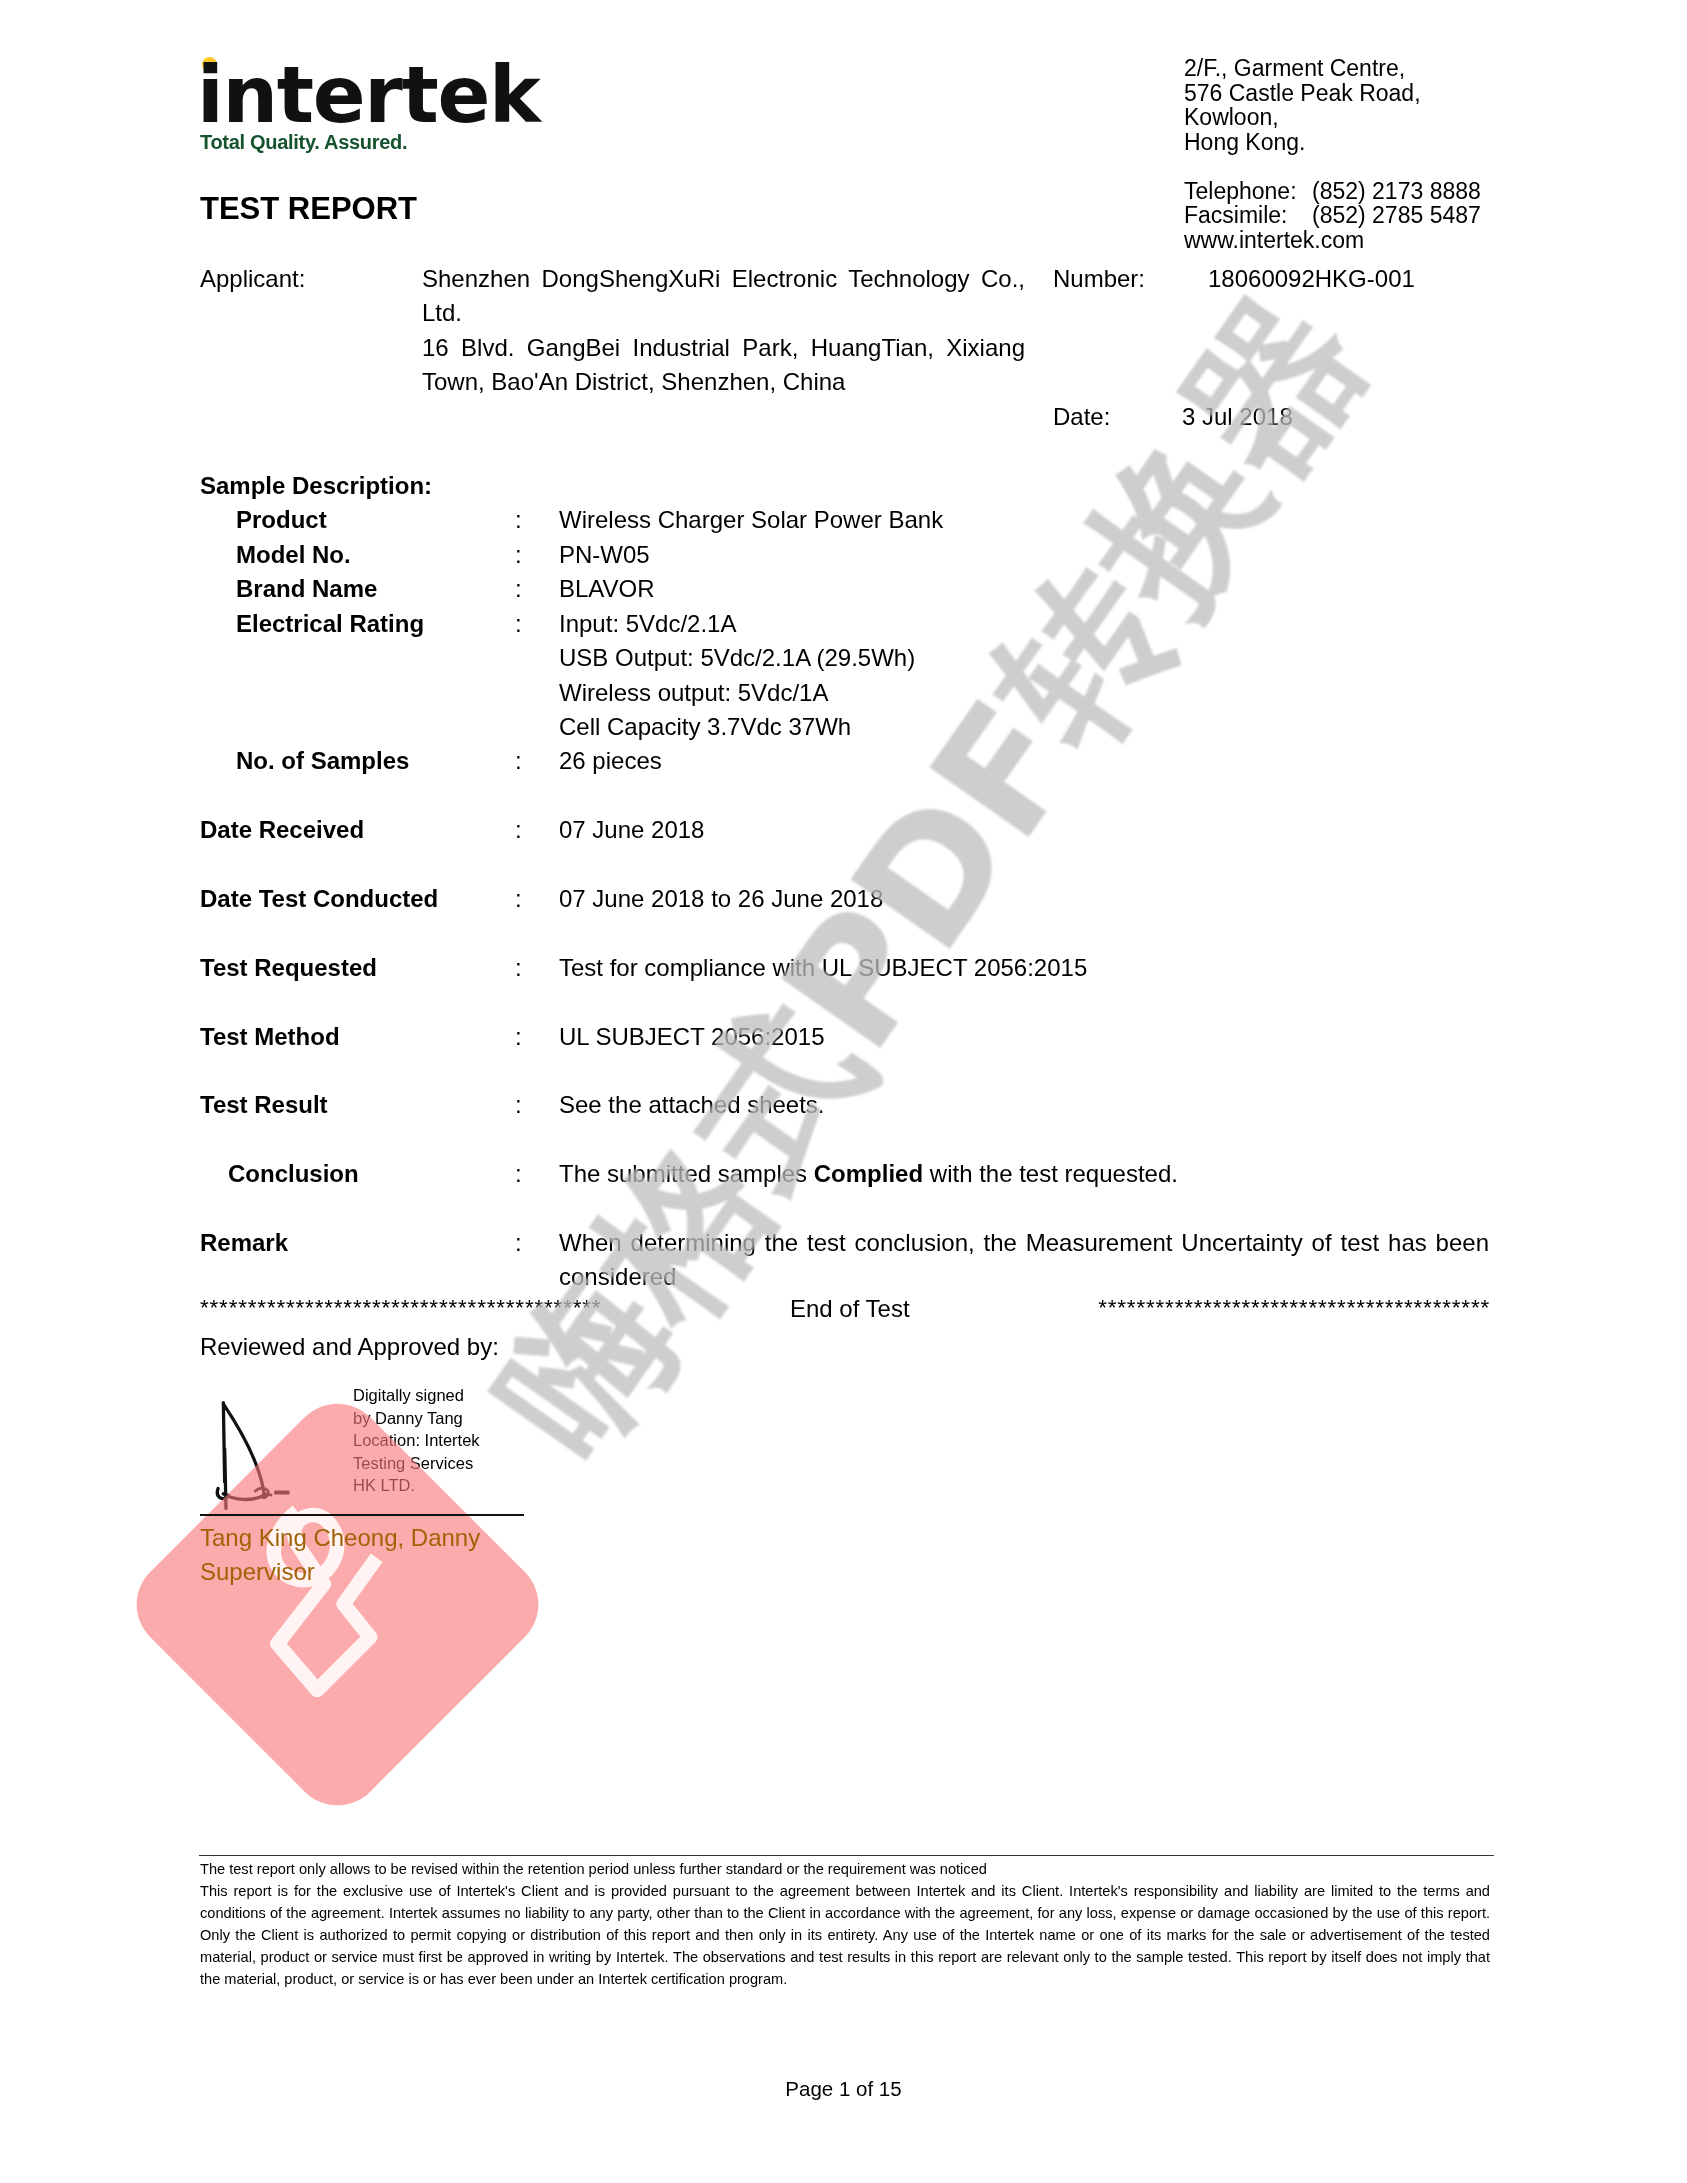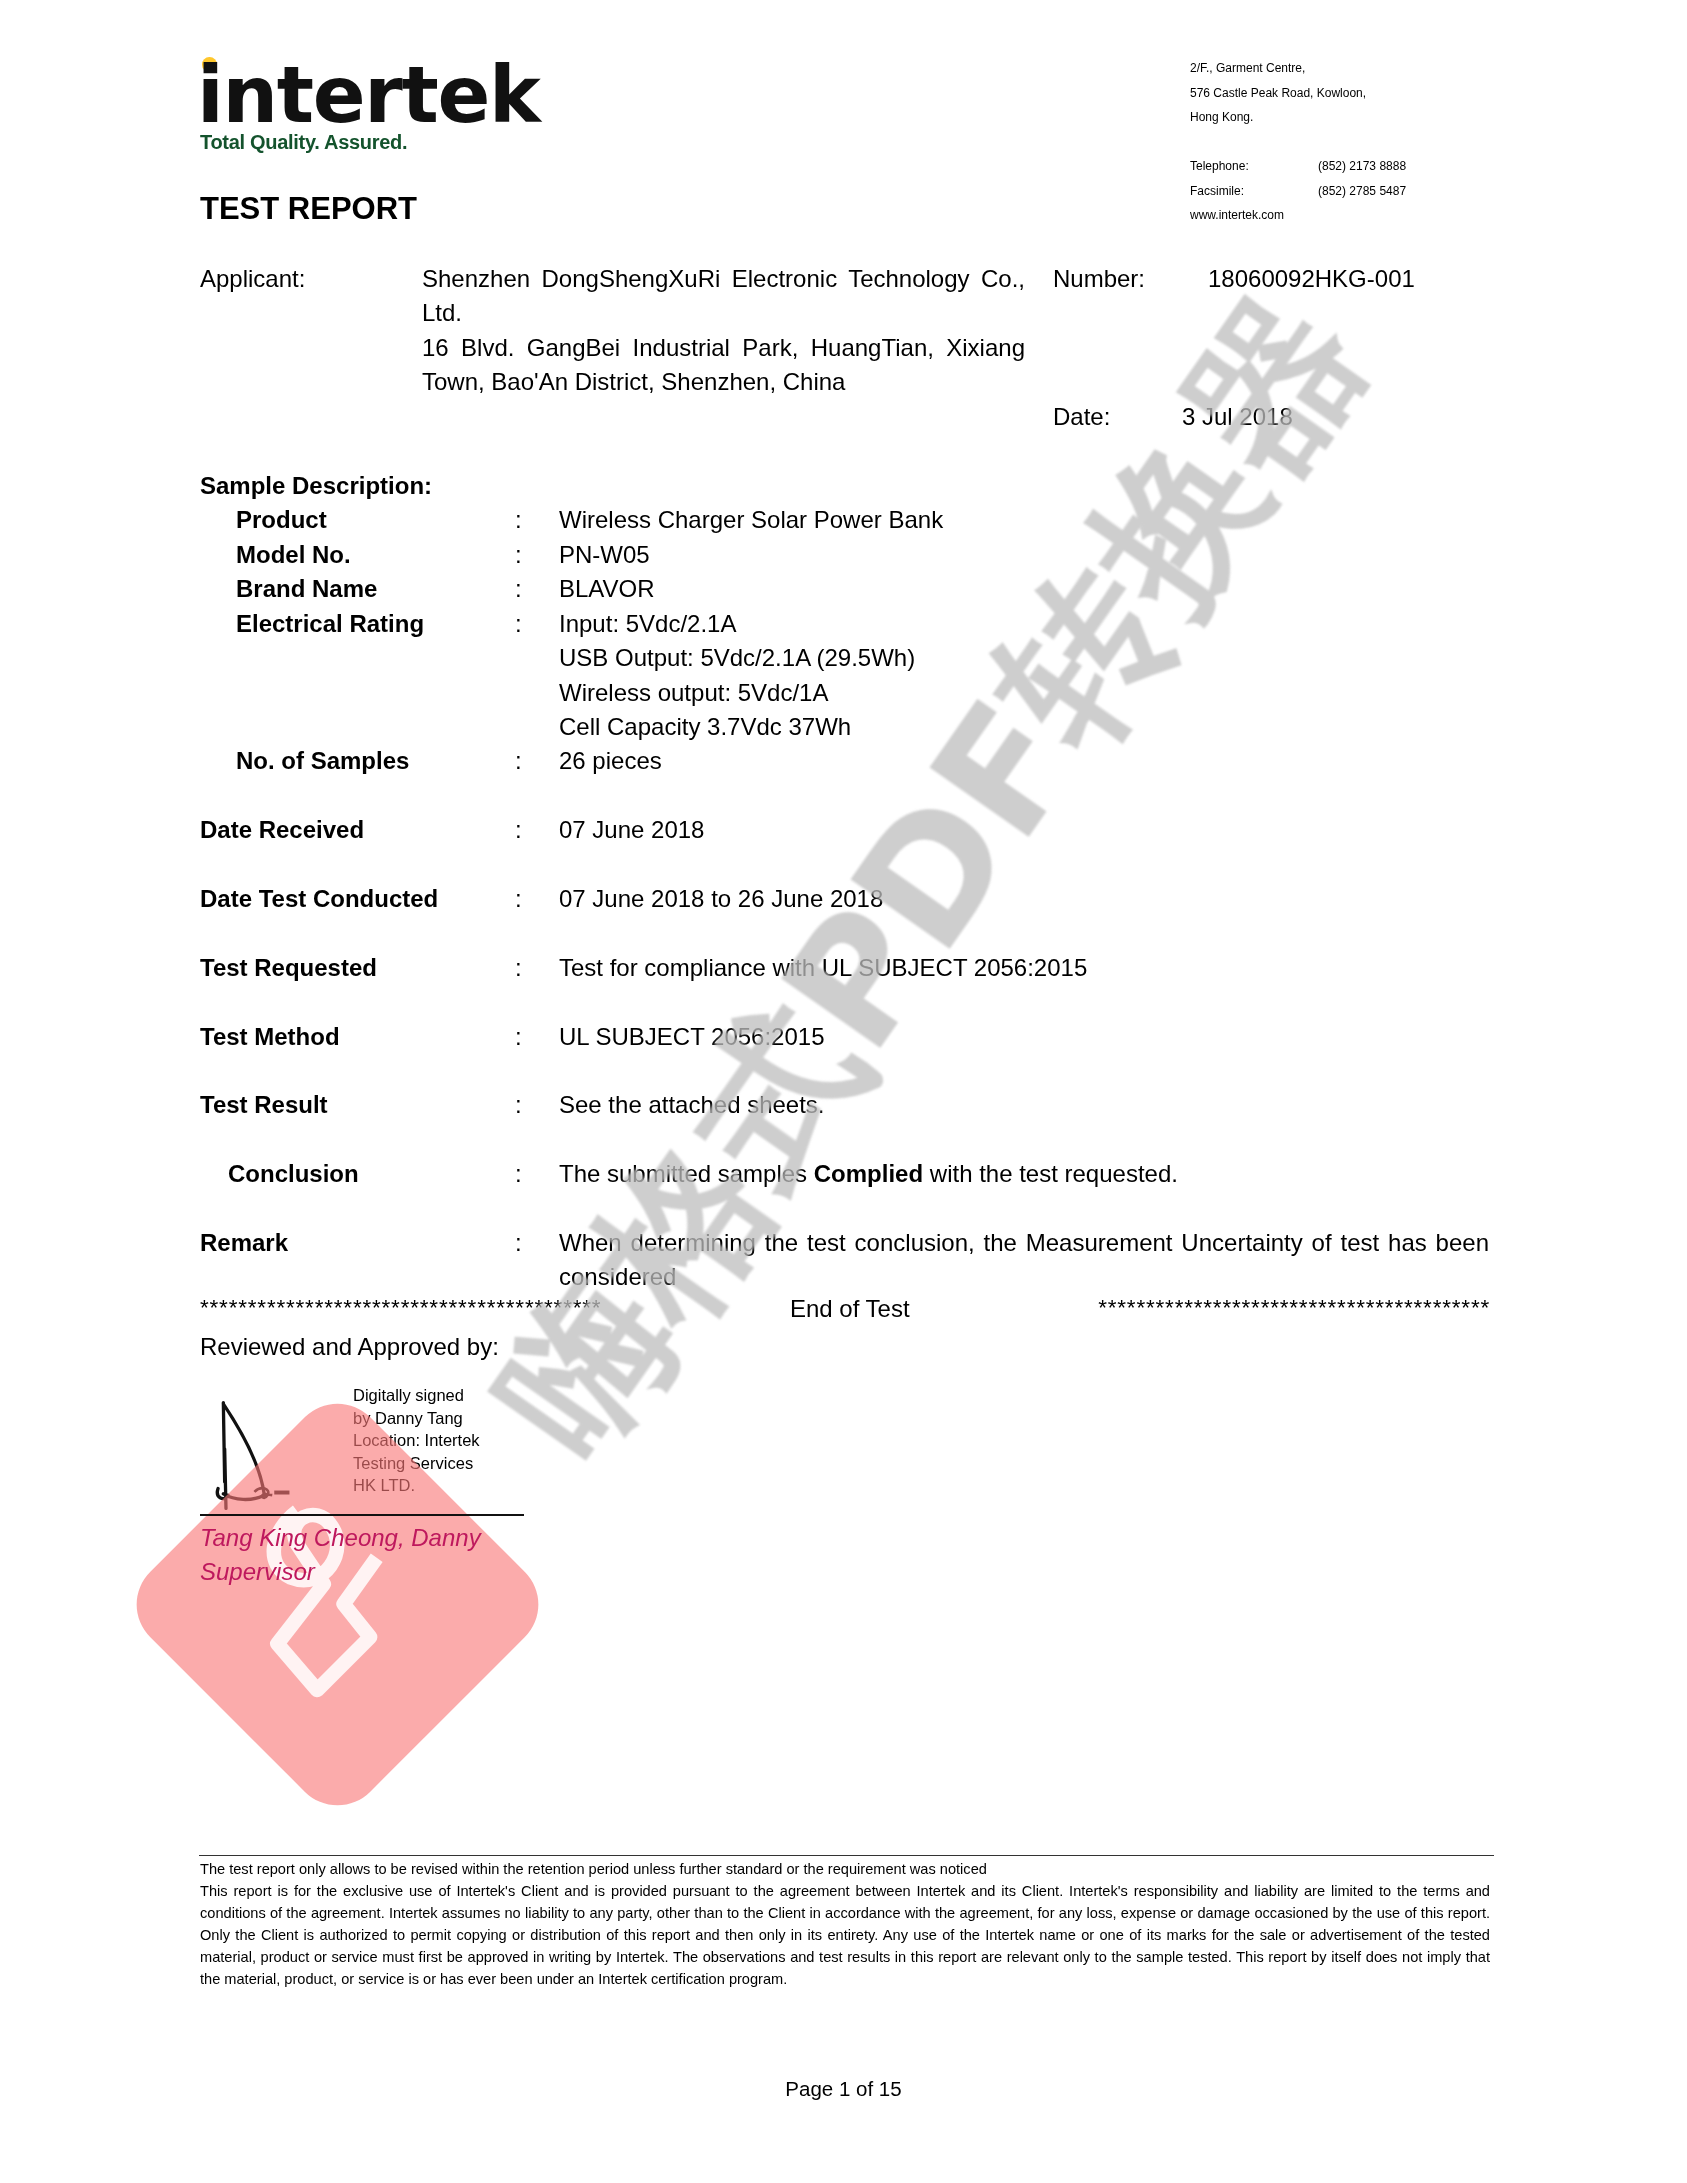"2/F., Garment Centre," .addr { font-size: 12px -> 23px; margin-left: 6px -> none }
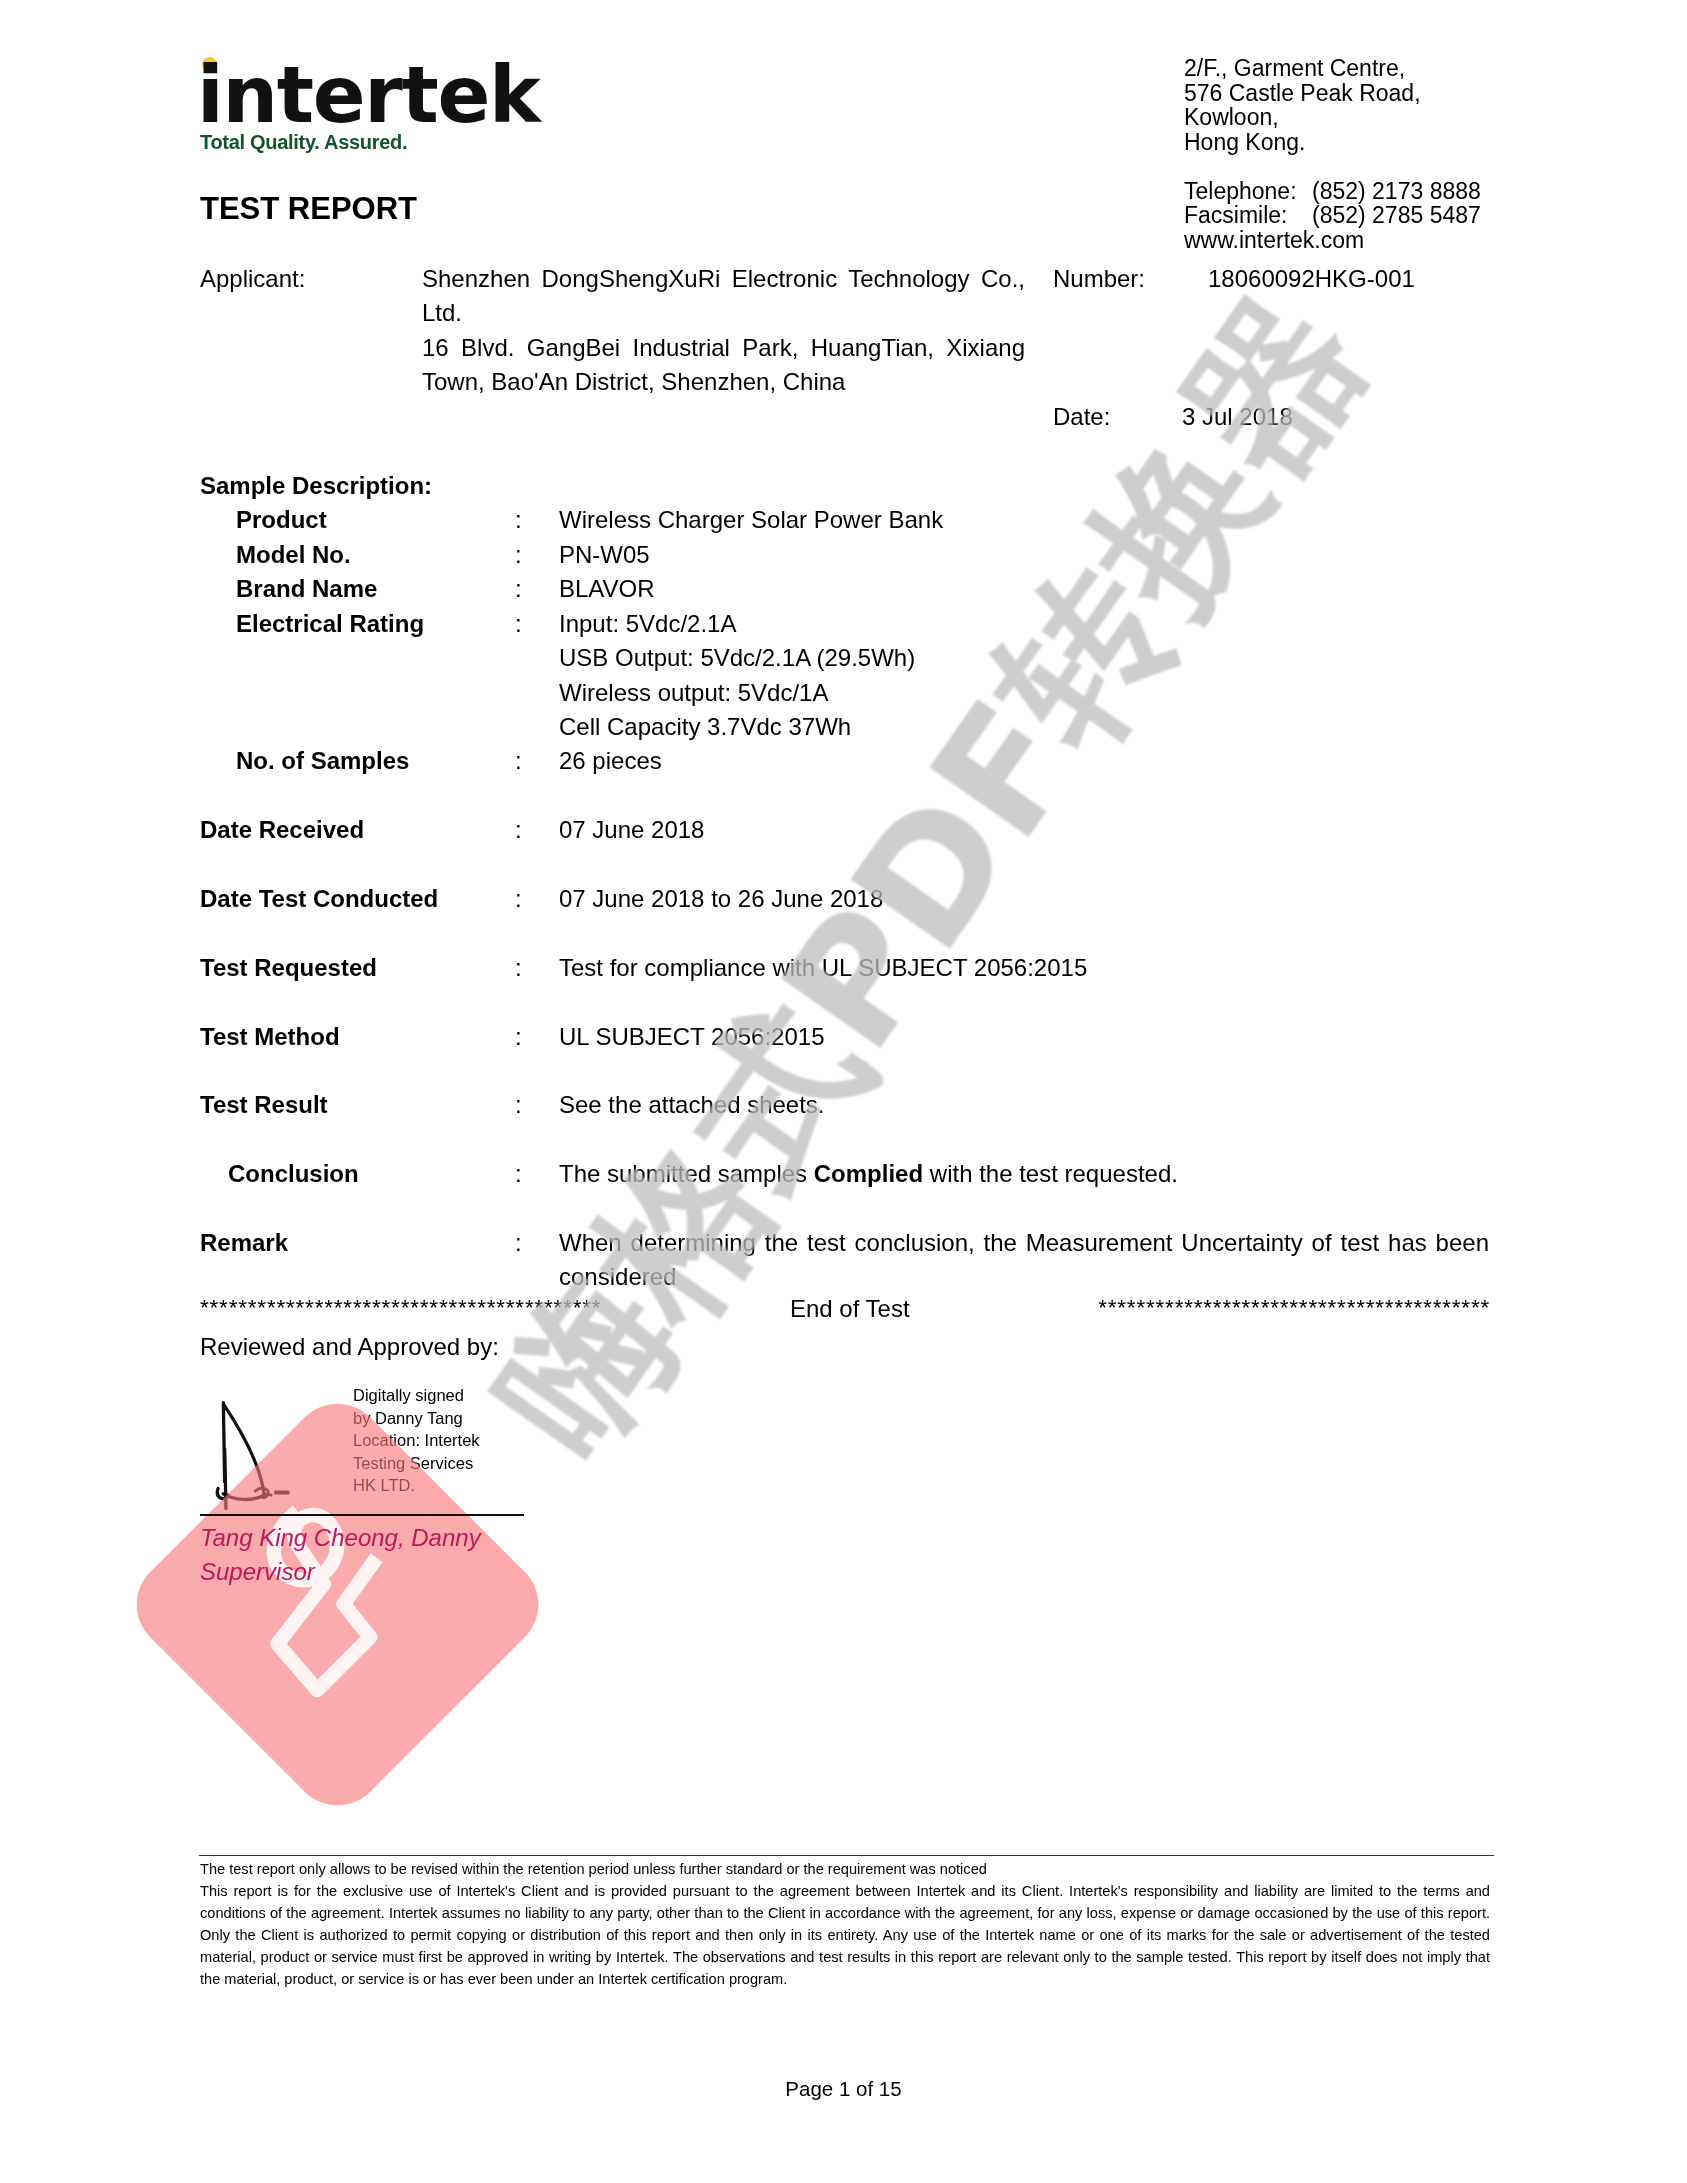"Tang King Cheong, Danny" .red-name { color: #be185d -> #a16207; font-style: italic -> none }
